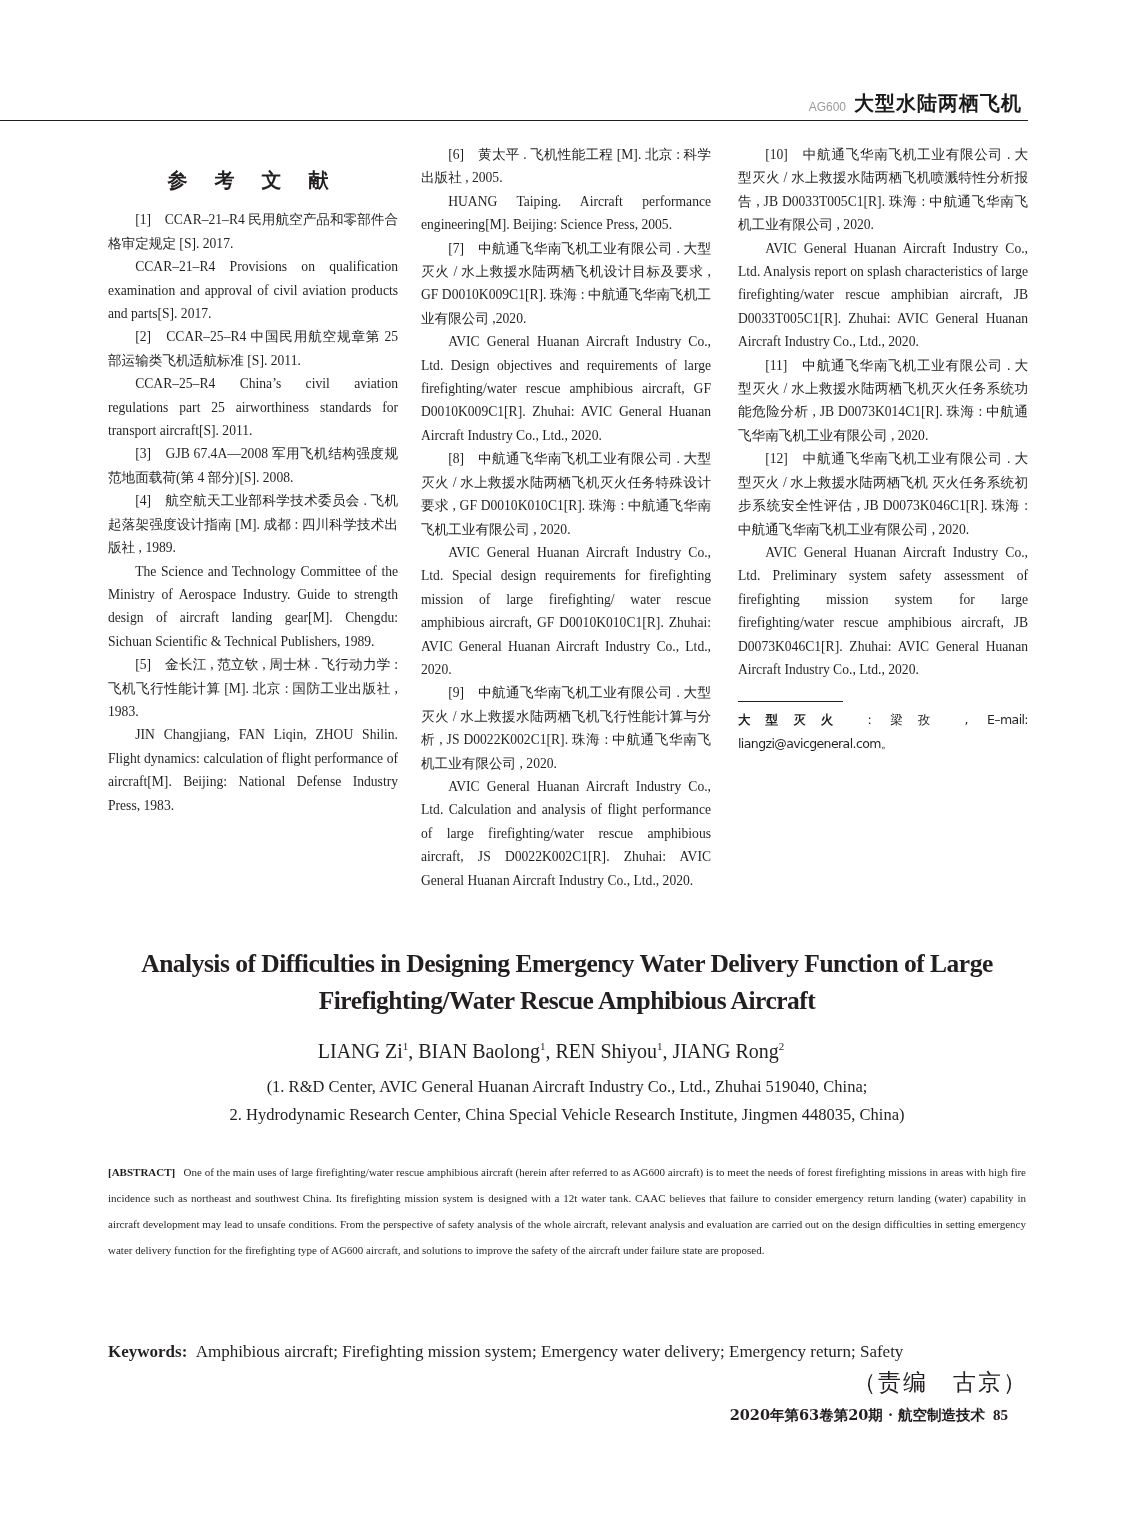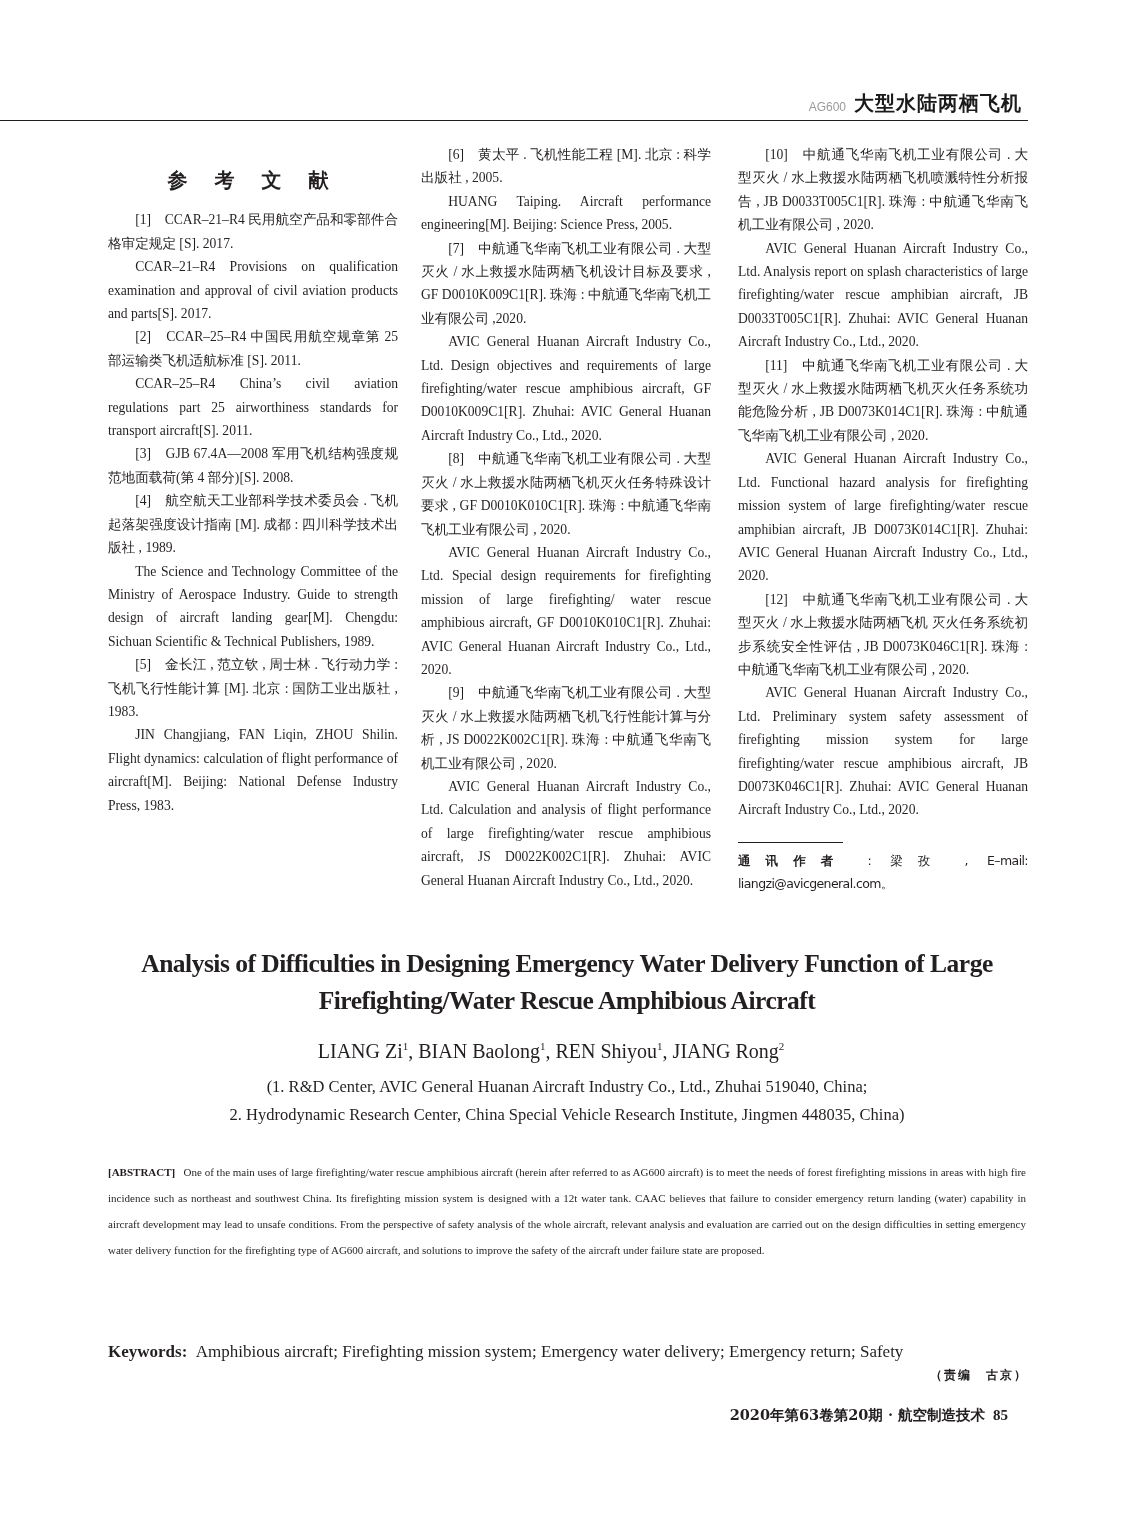"AVIC General Huanan Aircraft Industry Co., Ltd. Functional" p { html: <p>AVIC General Huanan Aircraft Industry Co., Ltd. Functional hazard analysis for firefighting mission system of large firefighting/water rescue amphibian aircraft, JB D0073K014C1[R]. Zhuhai: AVIC General Huanan Aircraft Industry Co., Ltd., 2020.</p> -> none }
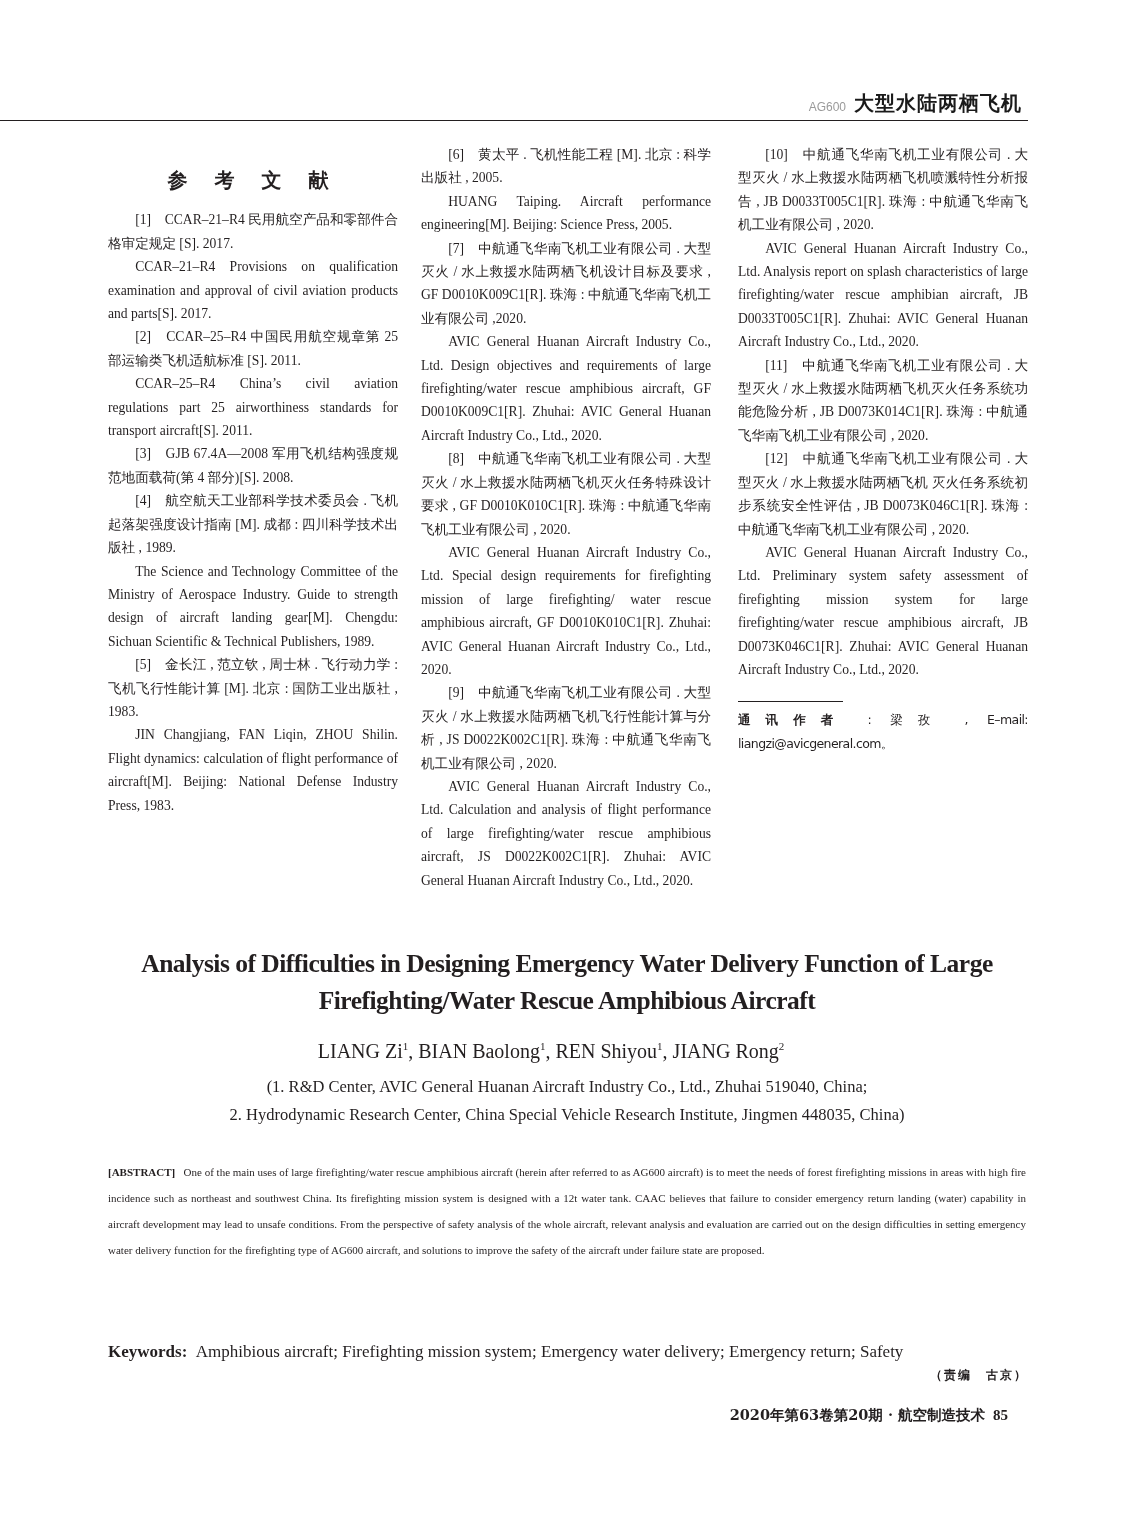"通讯作者" b { text: 通讯作者 -> 大型灭火 }
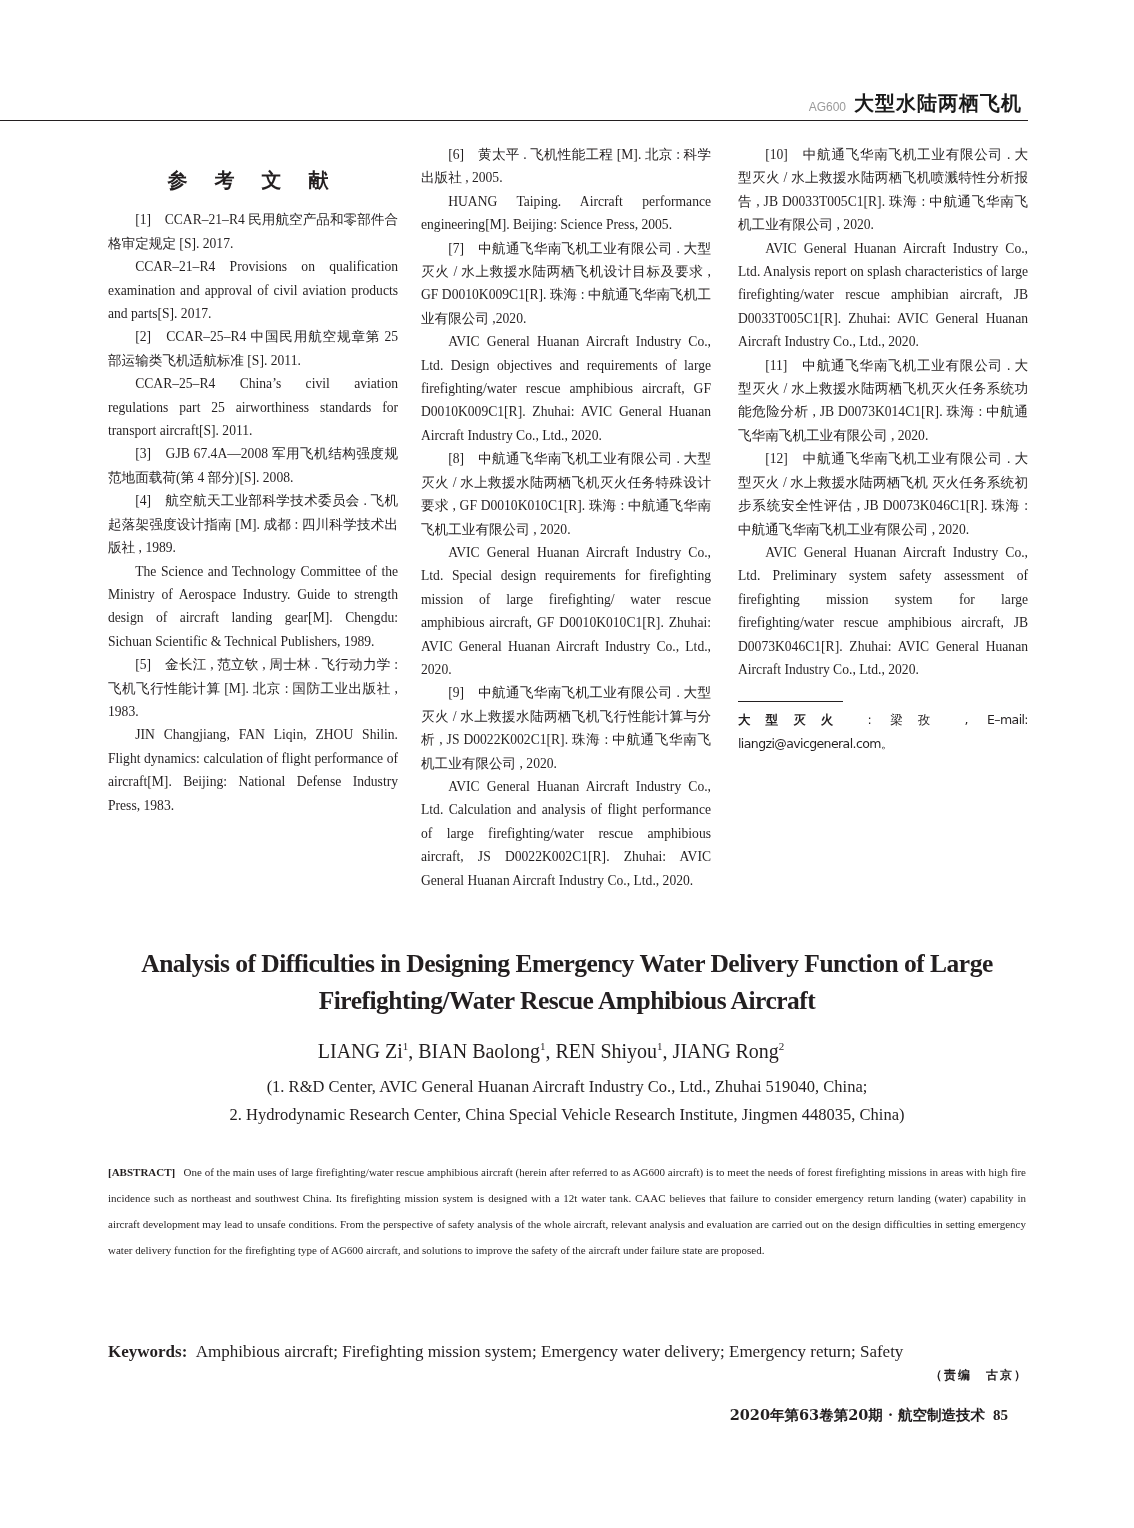"（责编 古京）" .editor { font-size: 12px -> 23px; font-weight: bold -> normal }
